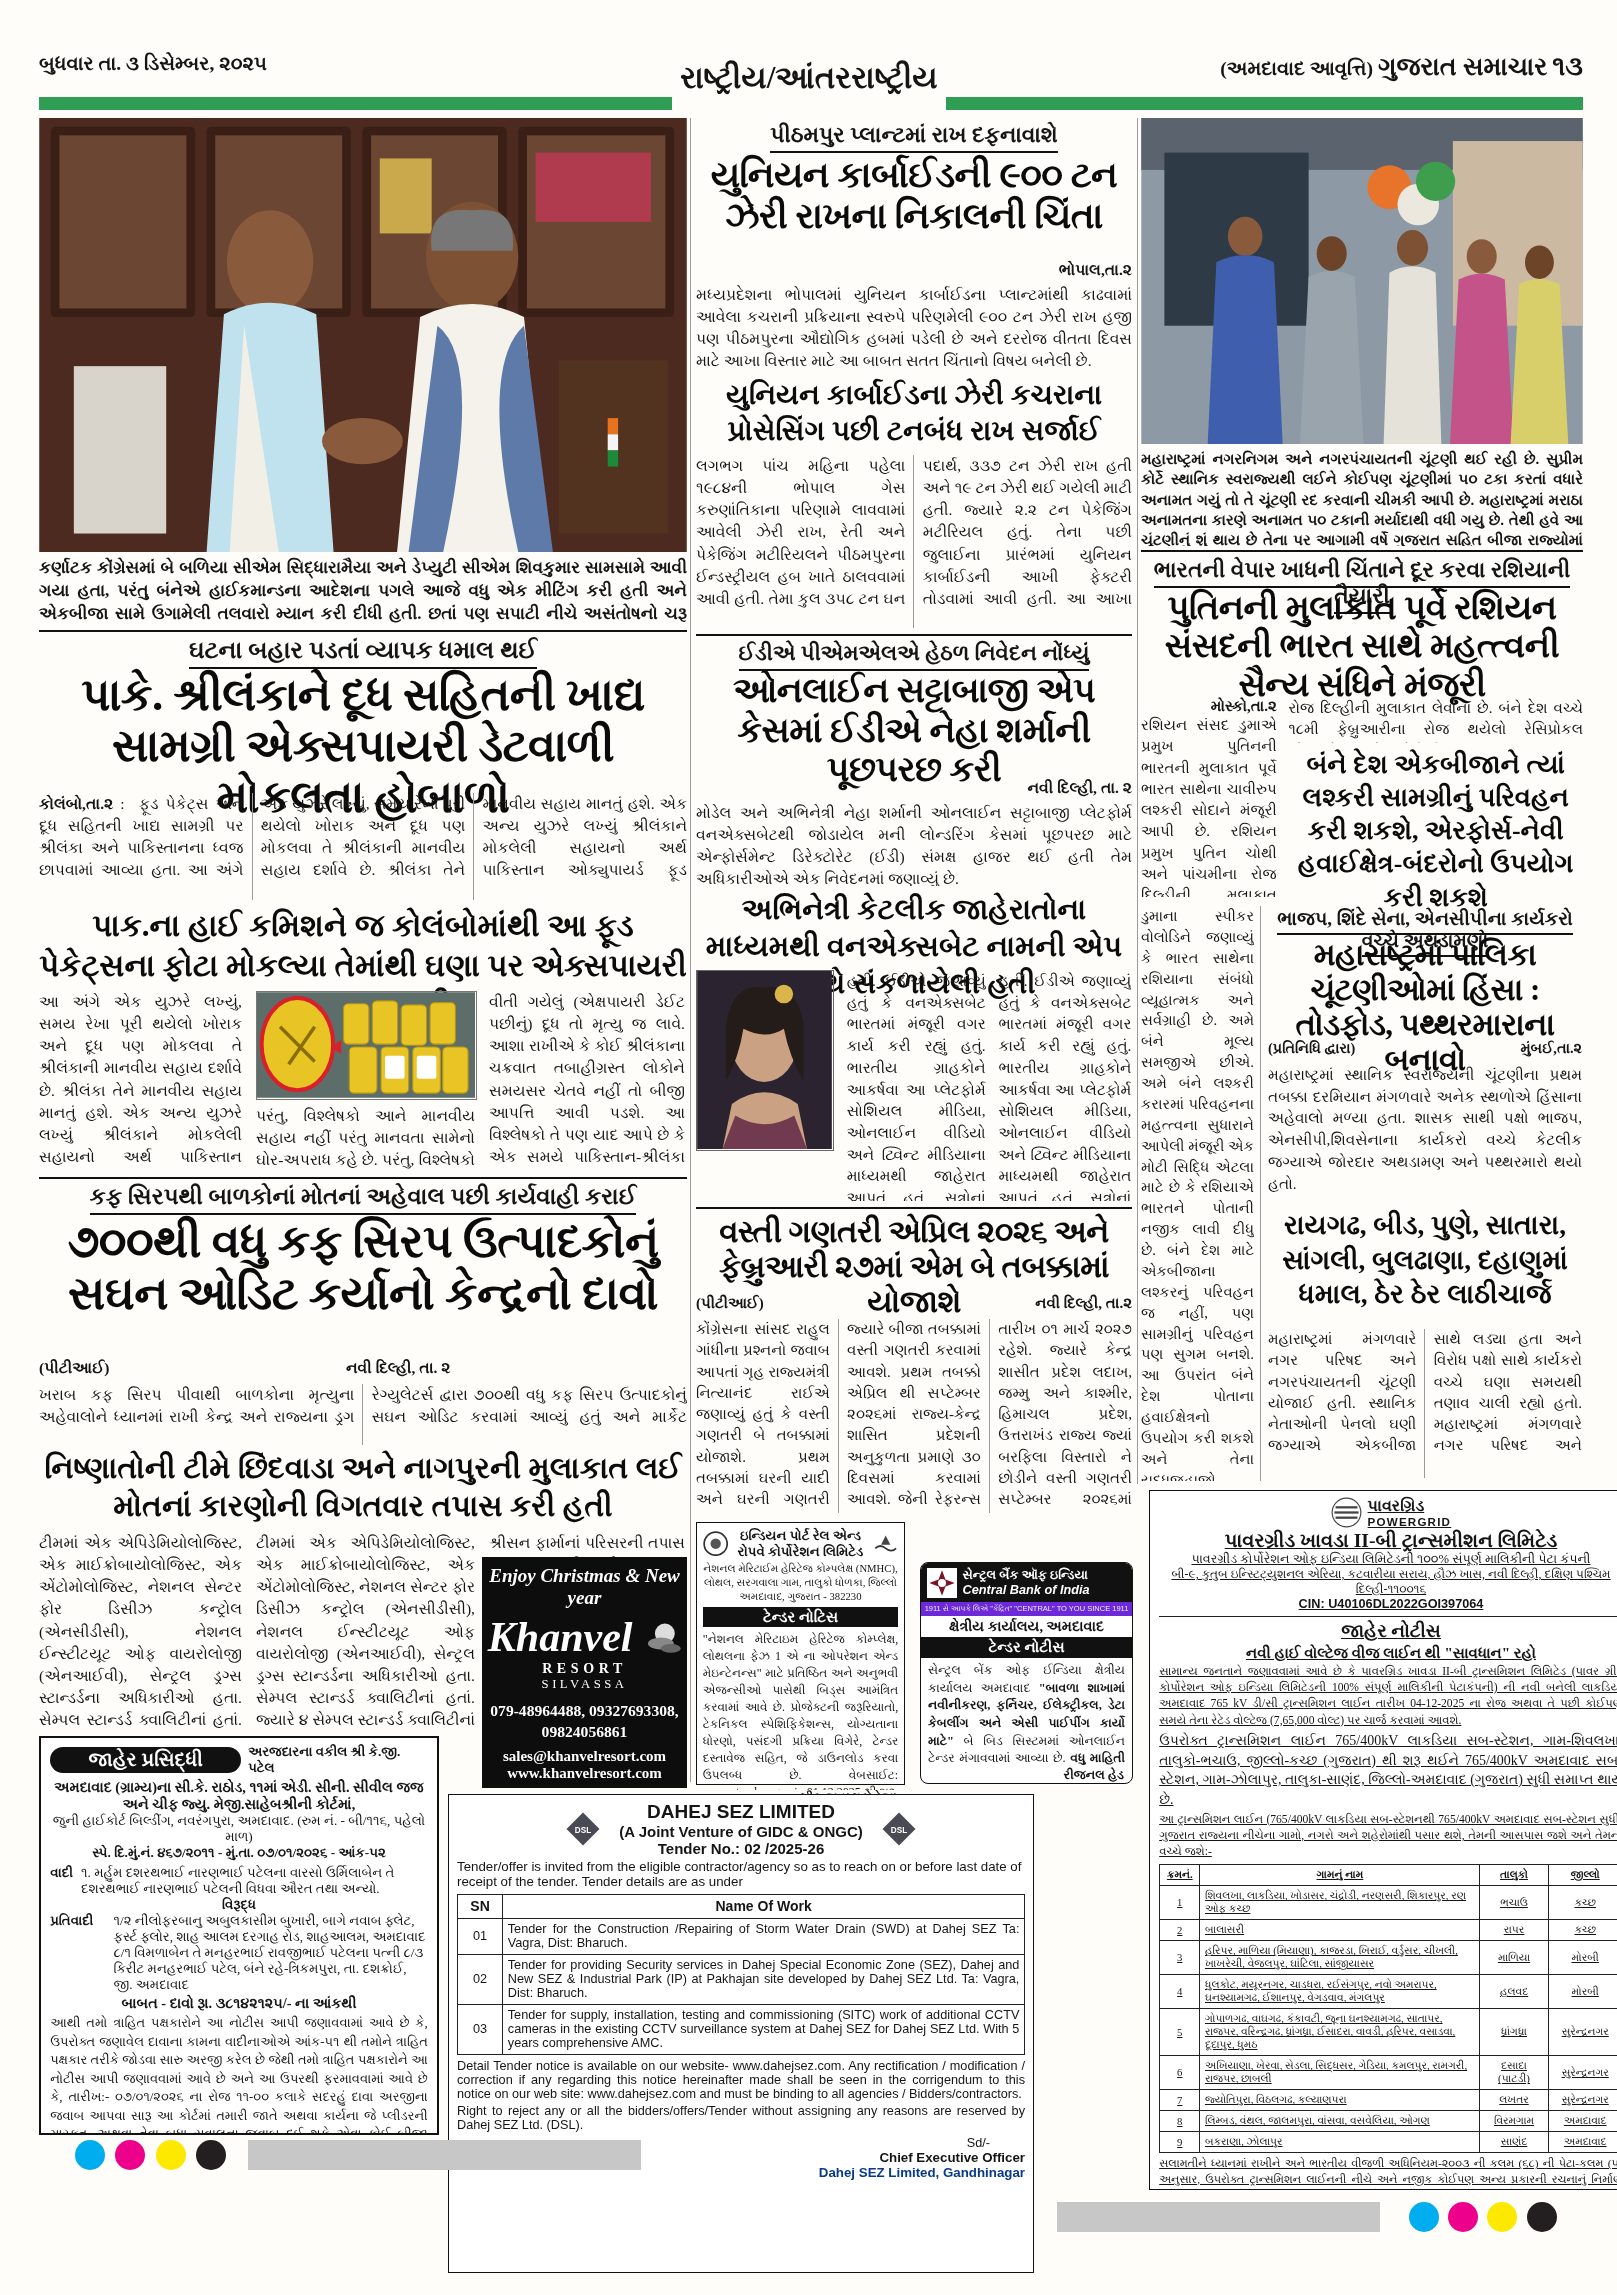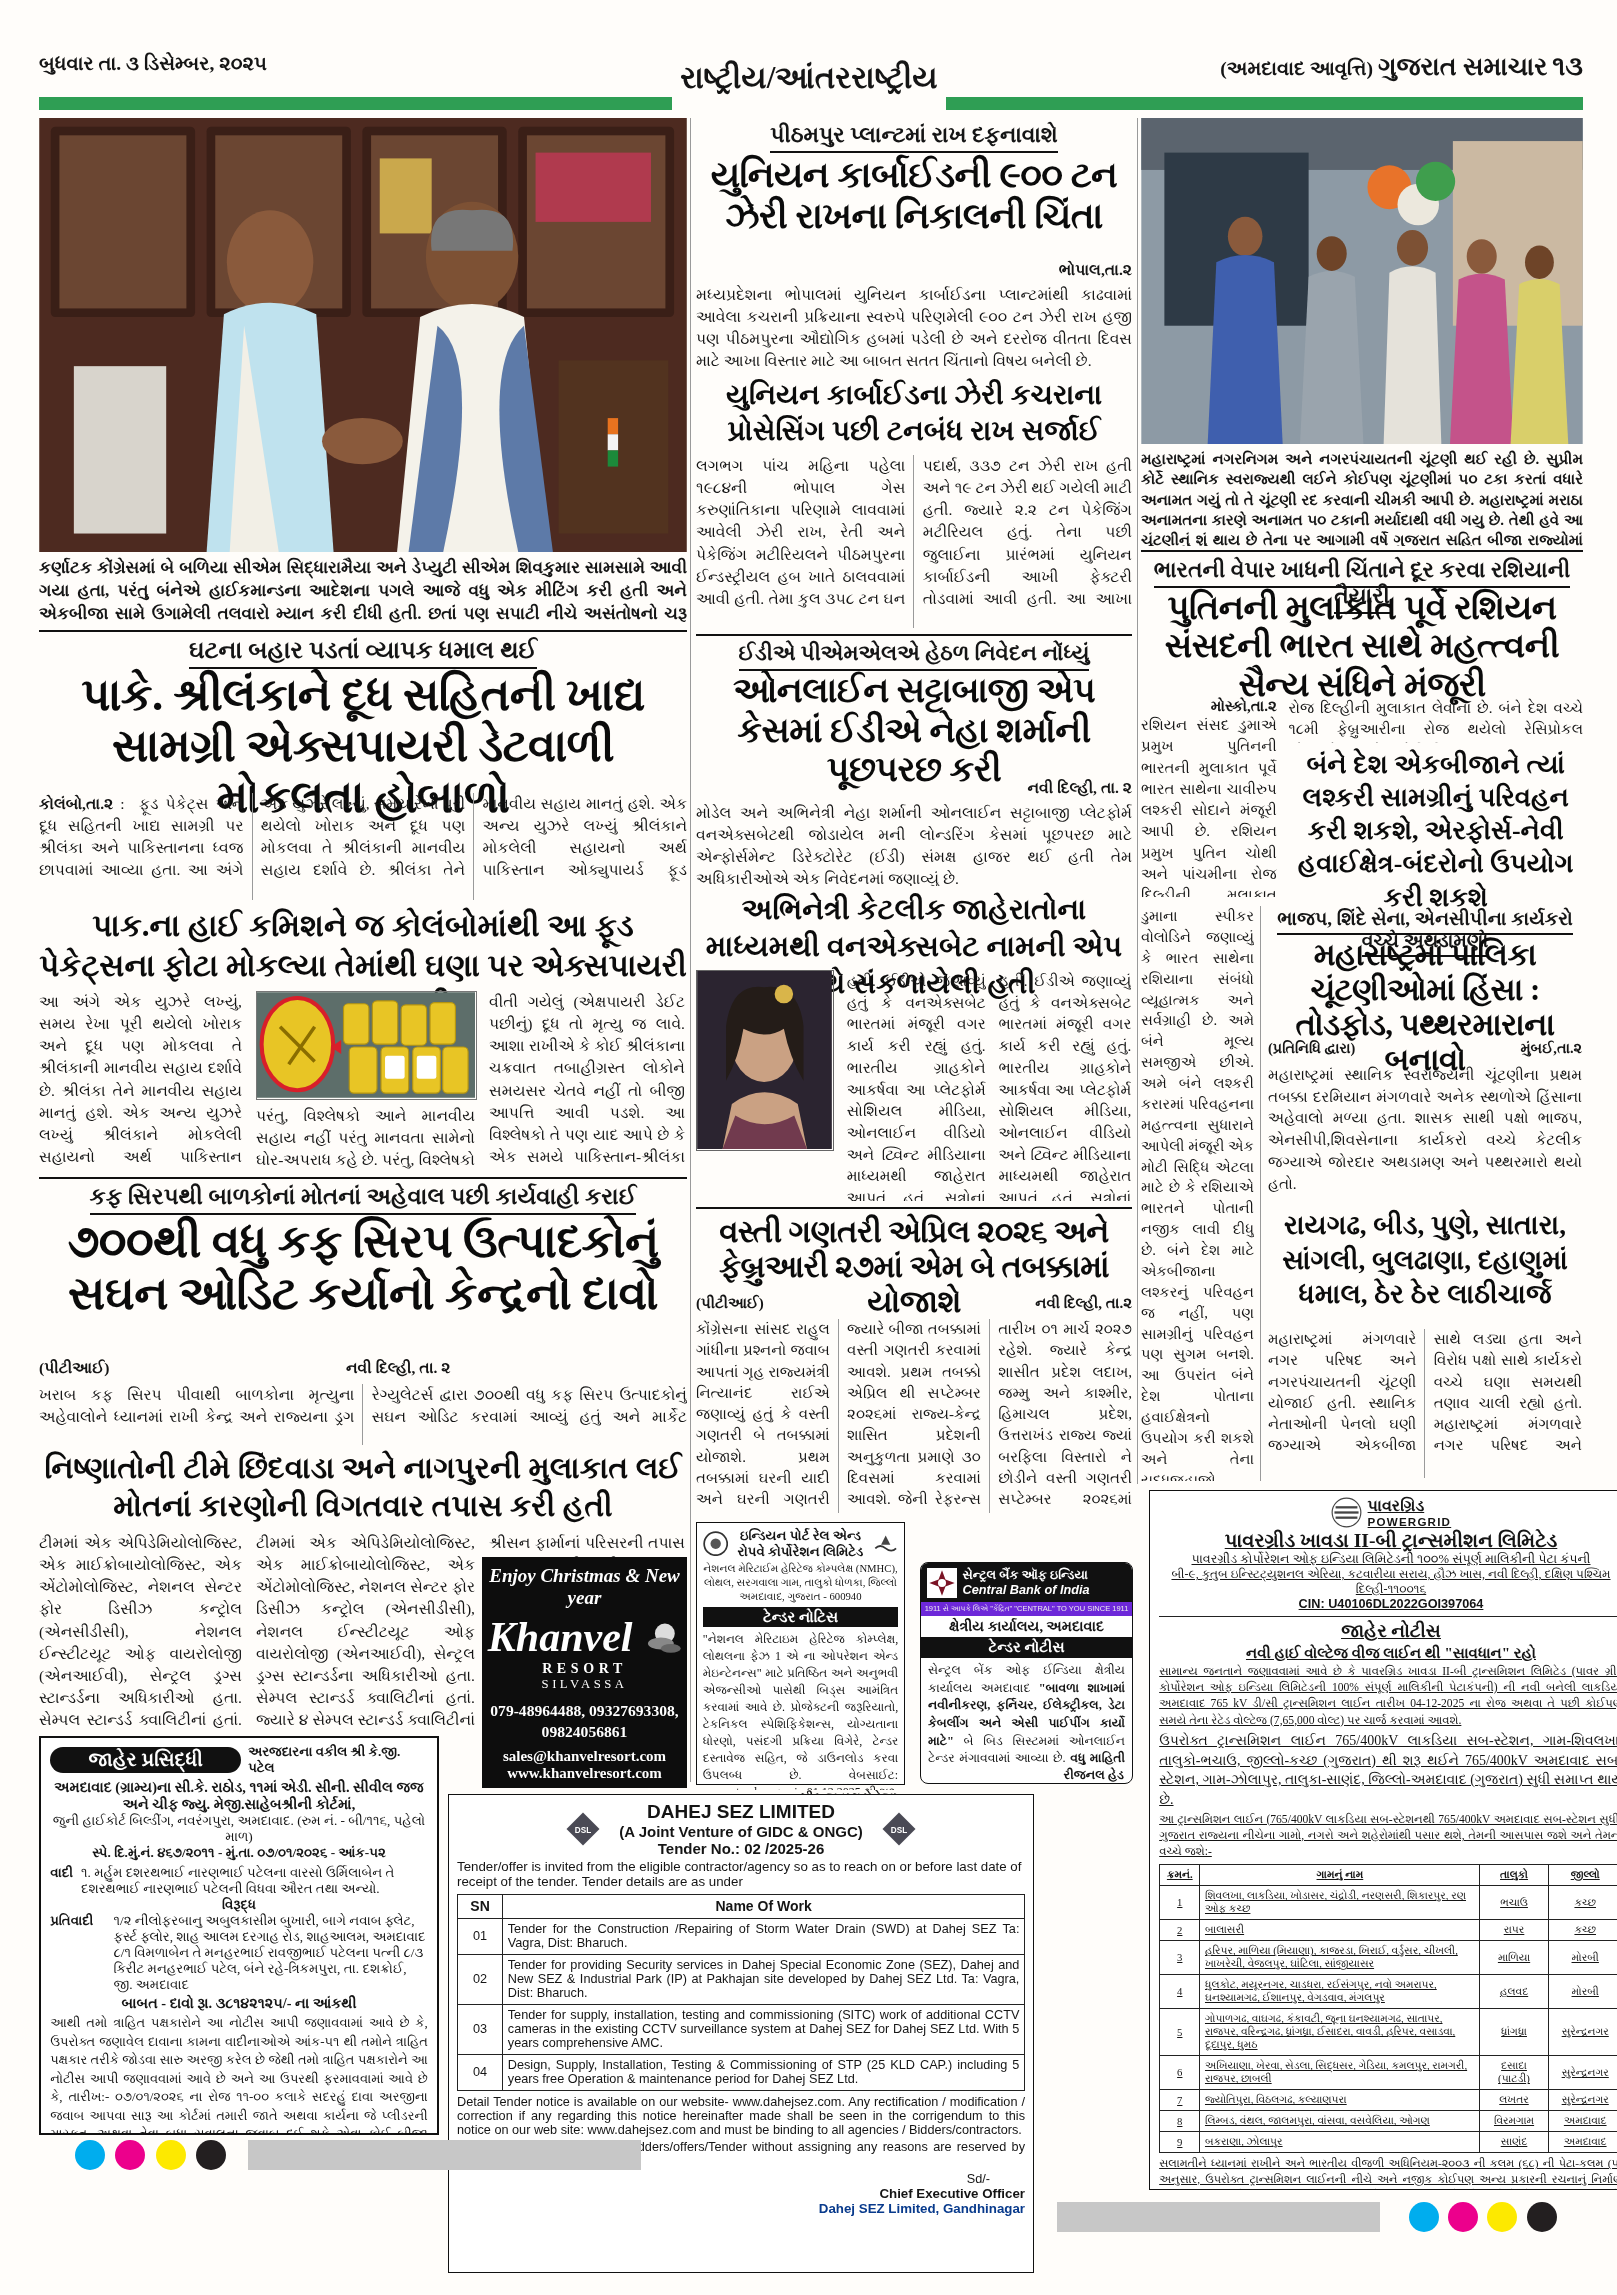"નેશનલ મેરિટાઈમ હેરિટેજ કોમ્પલેક્ષ" div { text: 600940 -> 382230 }
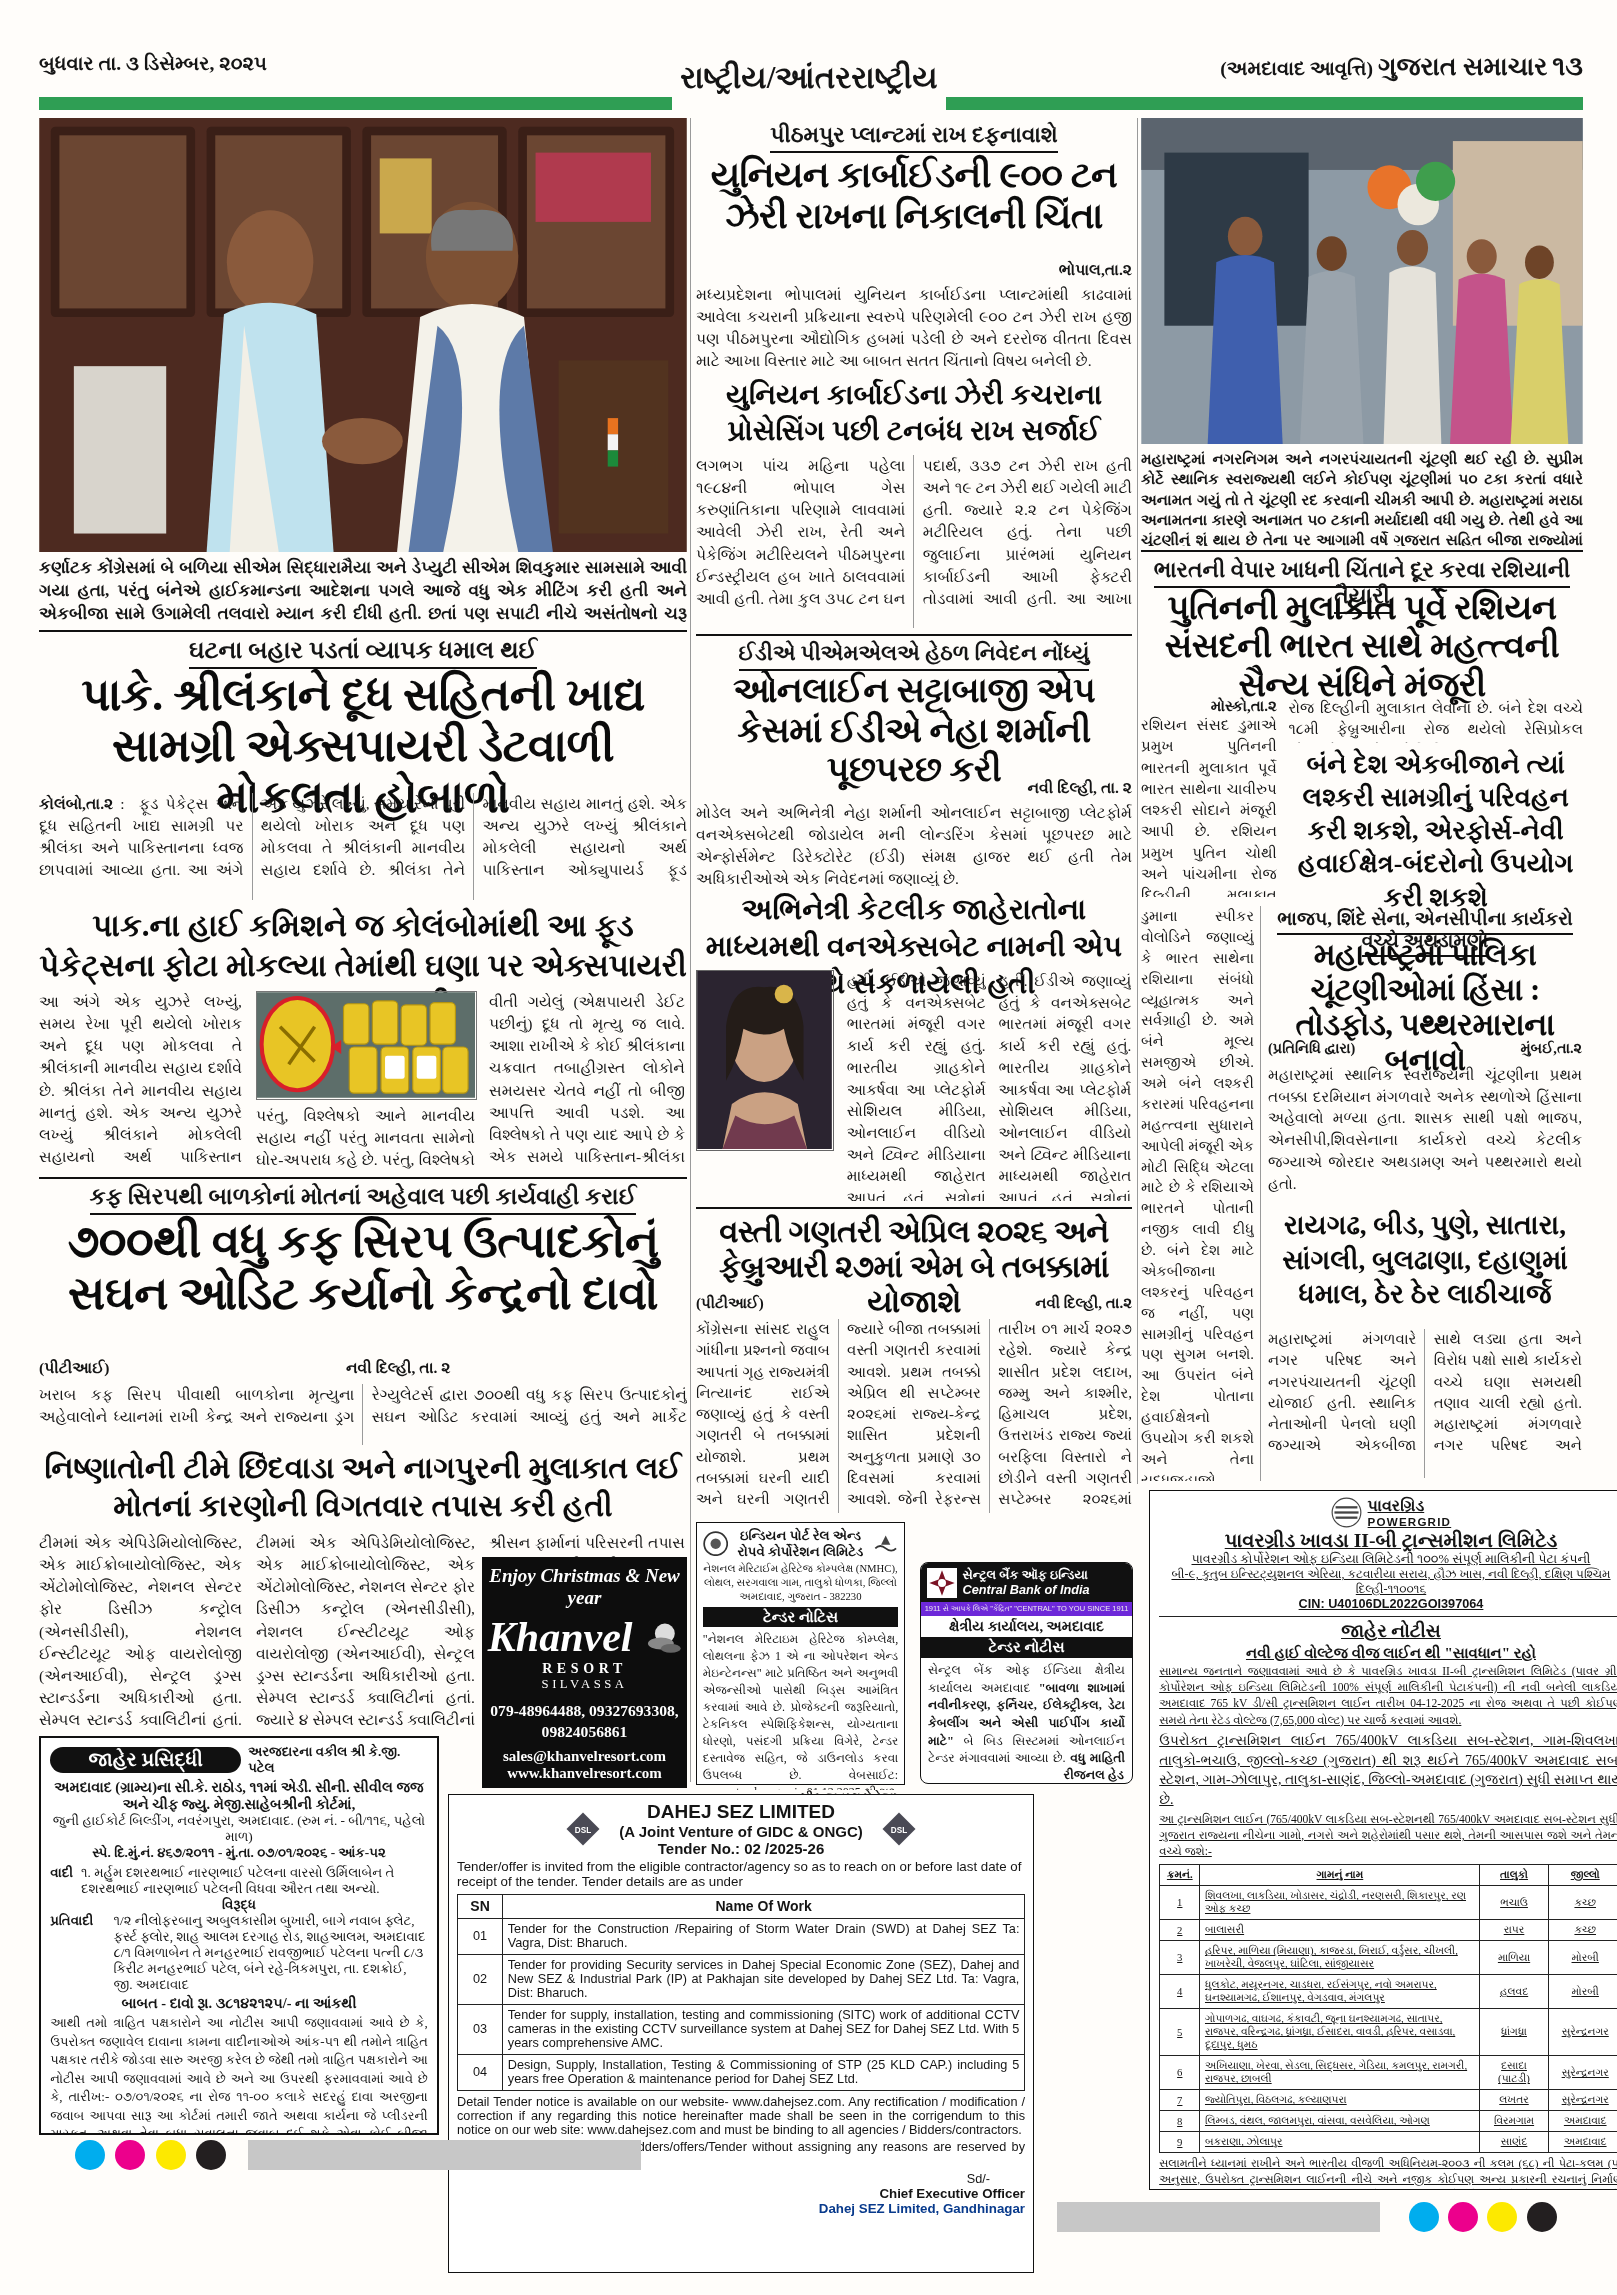"04" tr { html: <tr> <td>04</td> <td>Design, Supply, Installation, Testing &amp; Commissioning of STP (25 KLD CAP.) including 5 years free Operation &amp; maintenance period for Dahej SEZ Ltd.</td> </tr> -> none }
